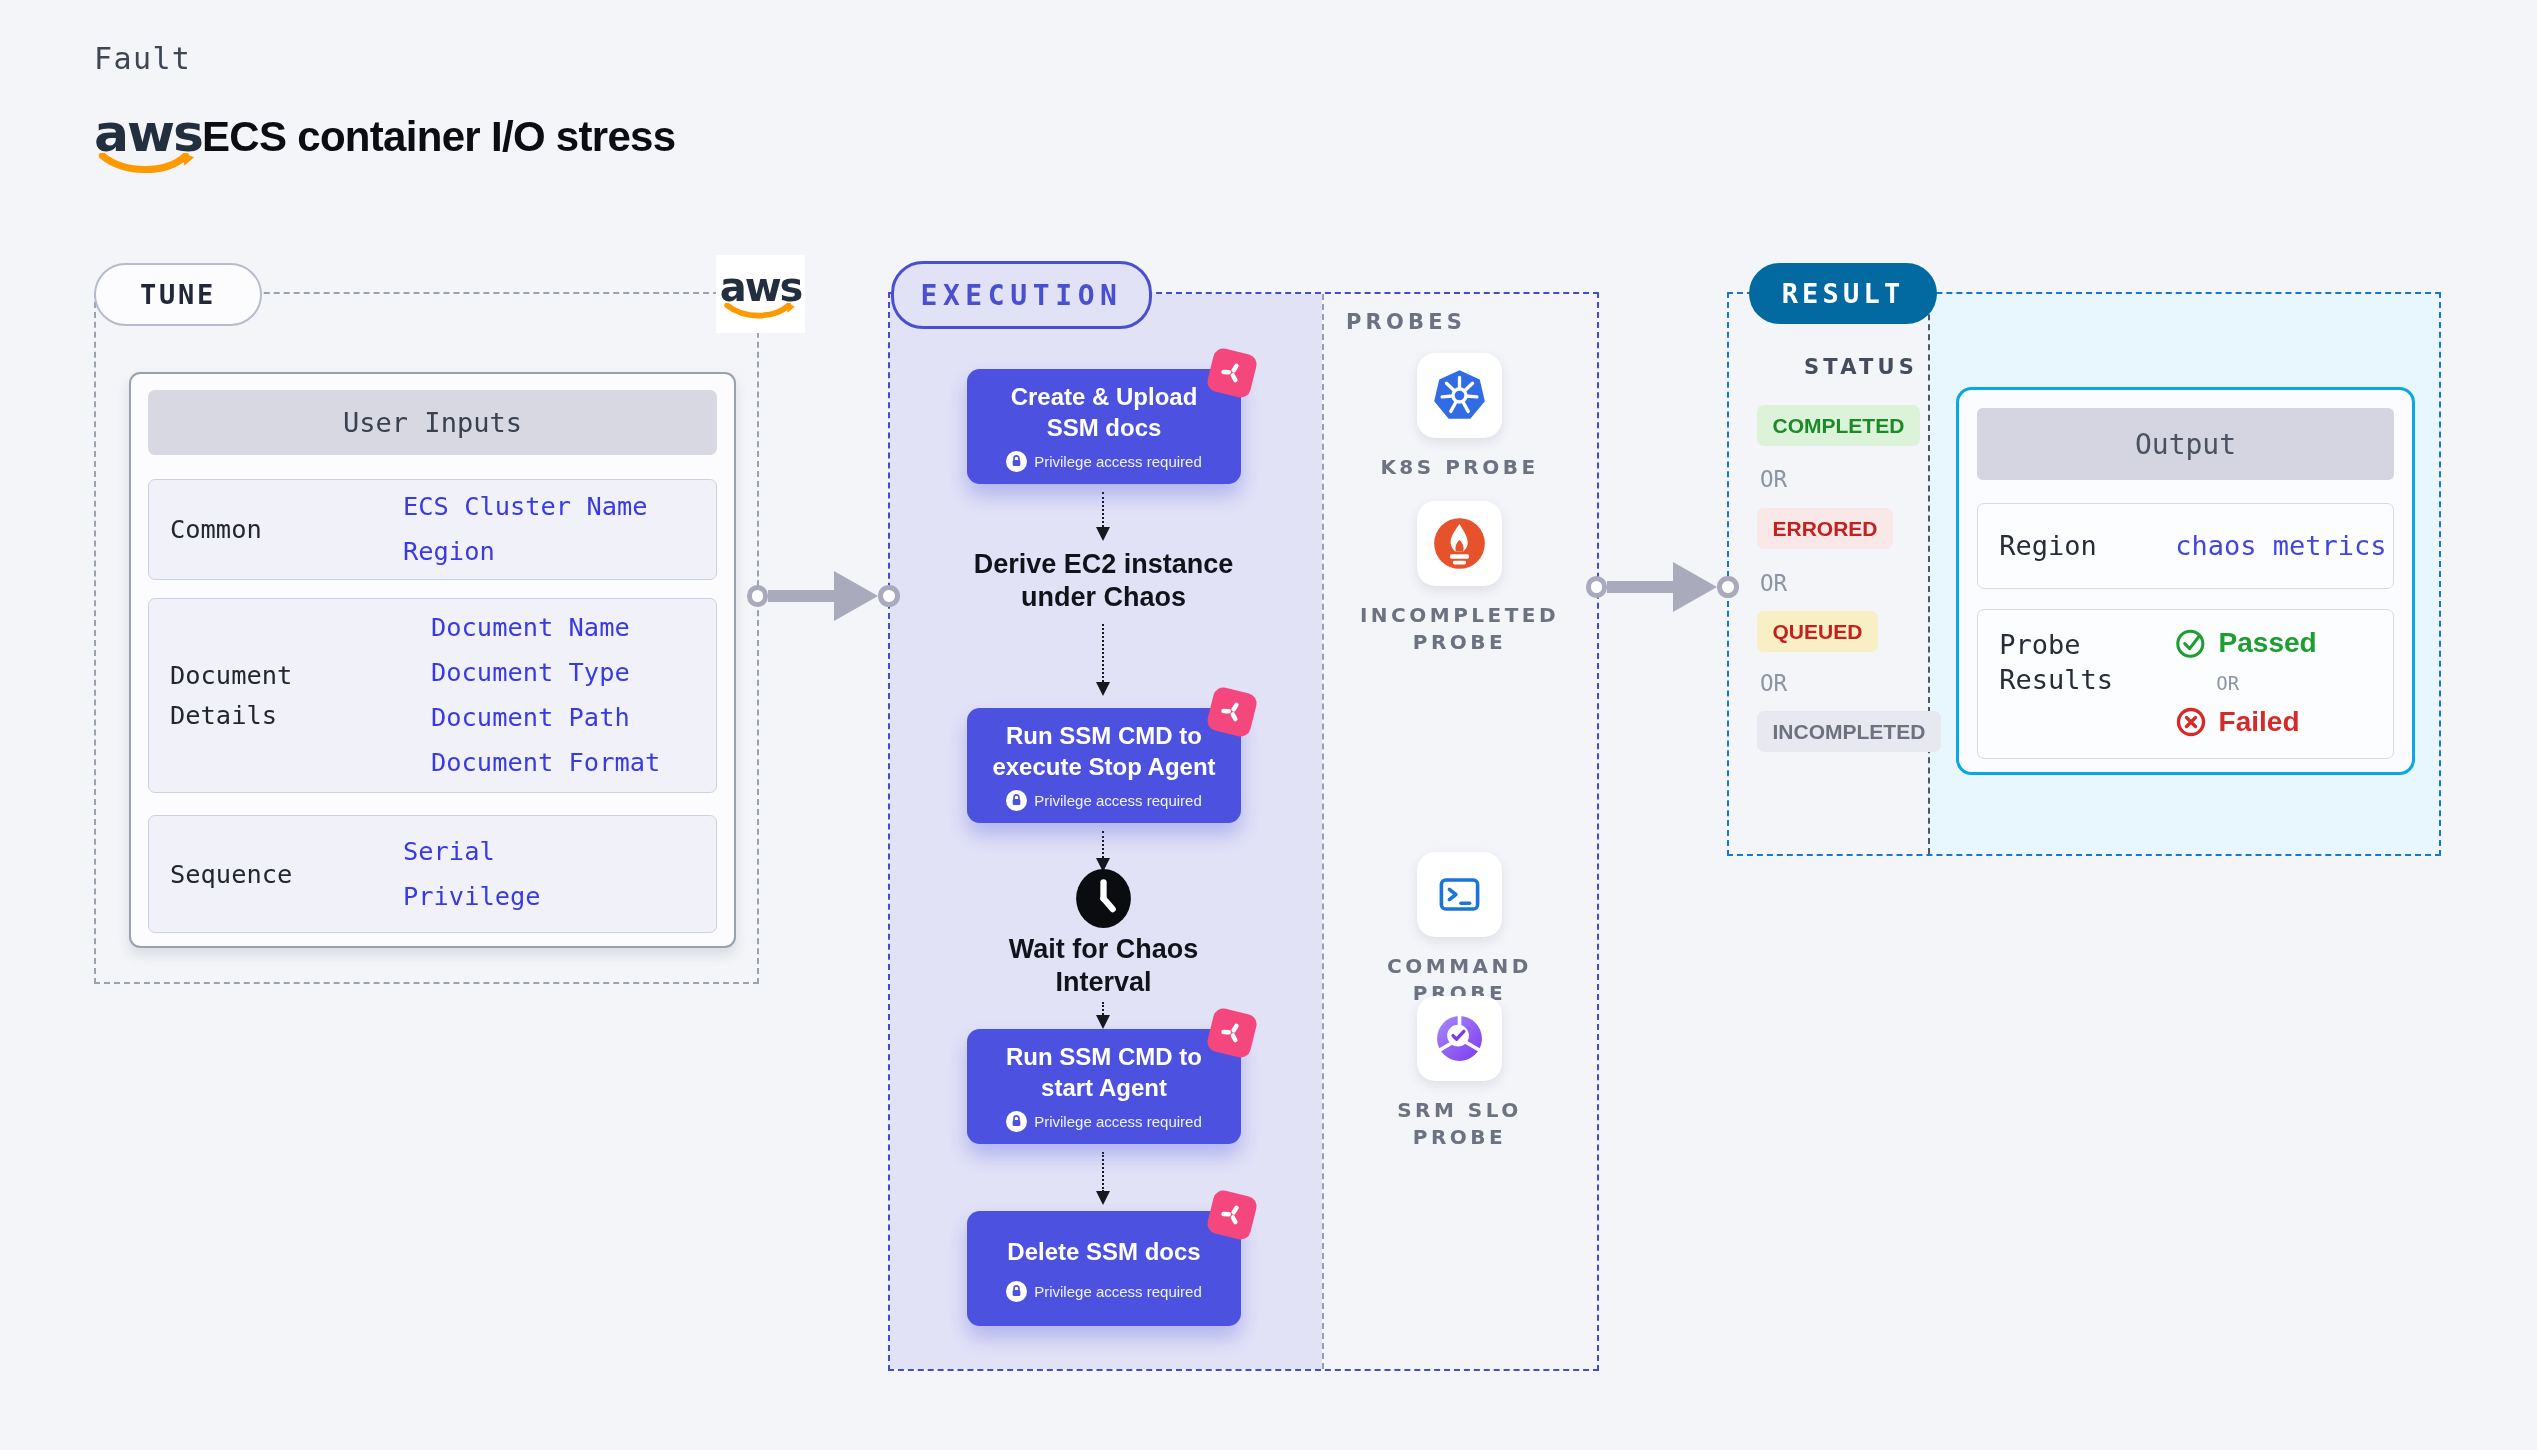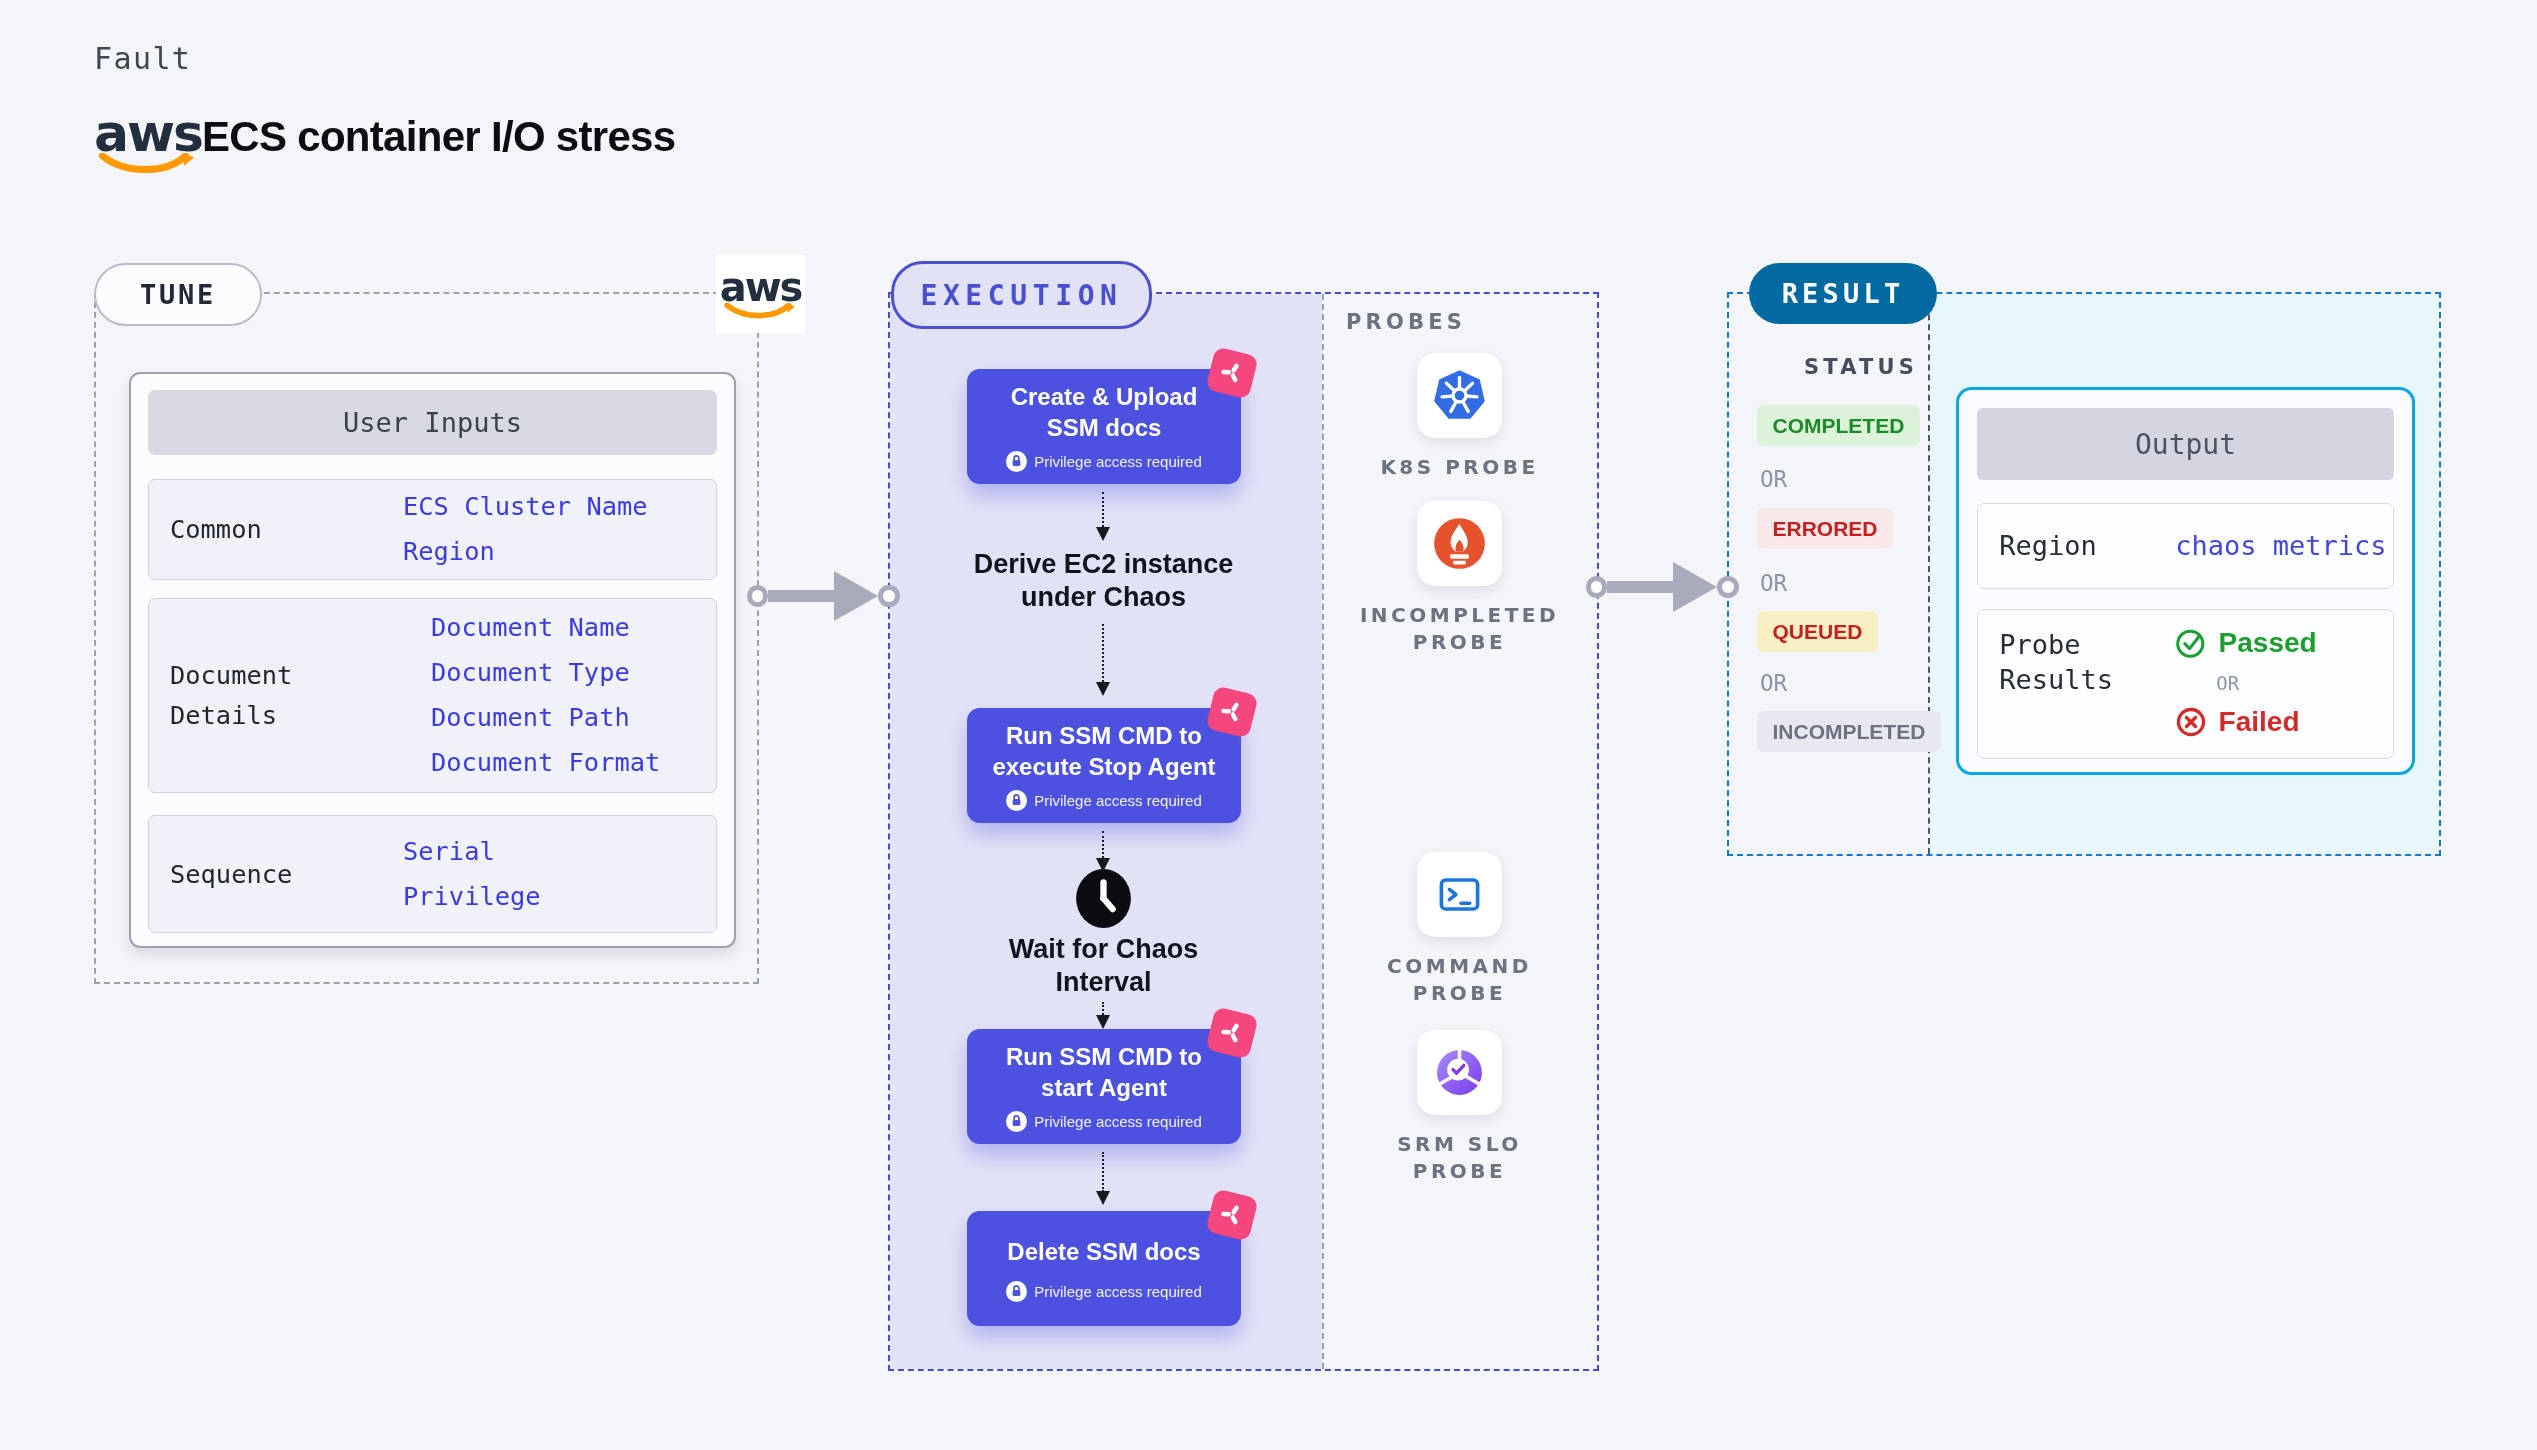"SRM SLO" div.abs { top: 1030px -> 996px }
